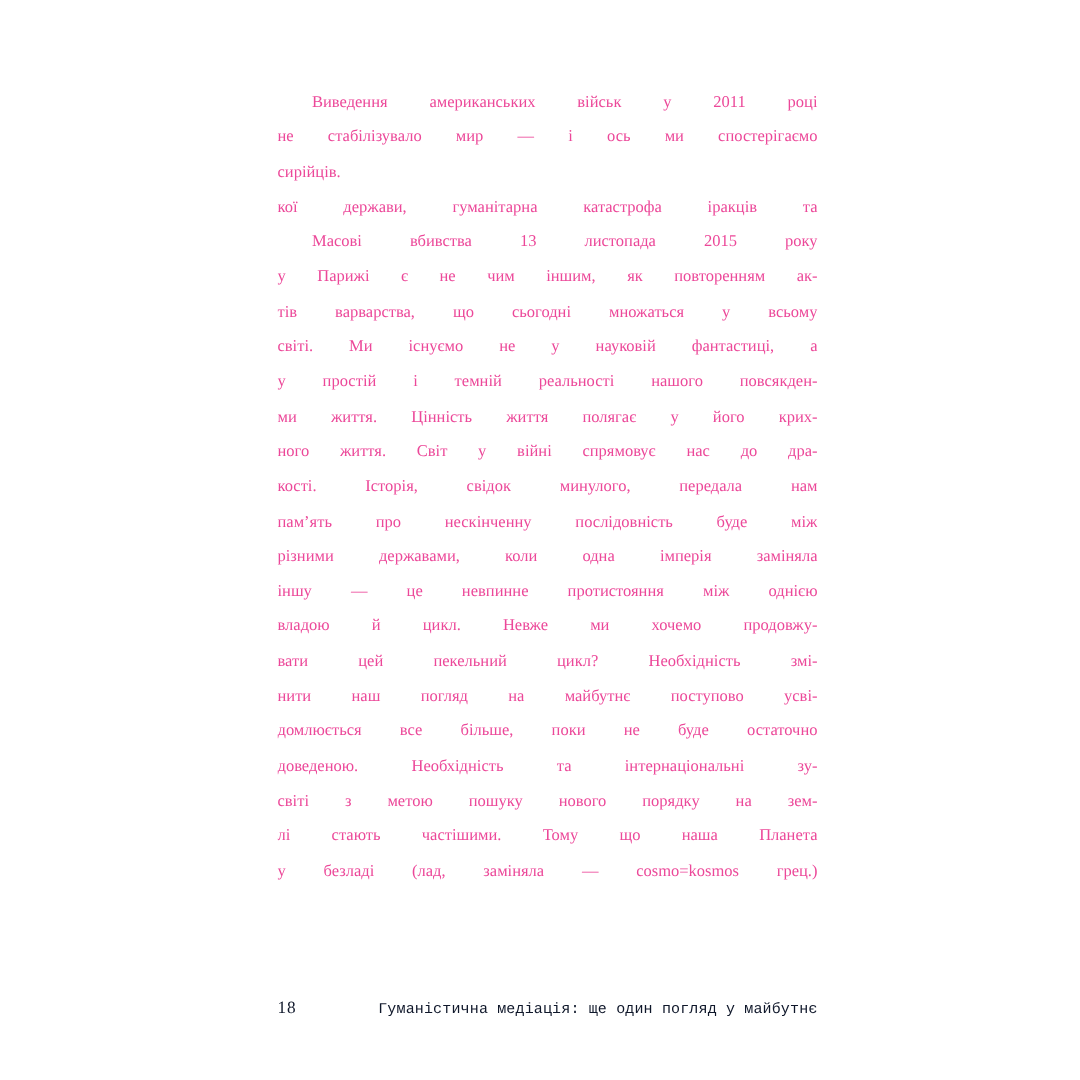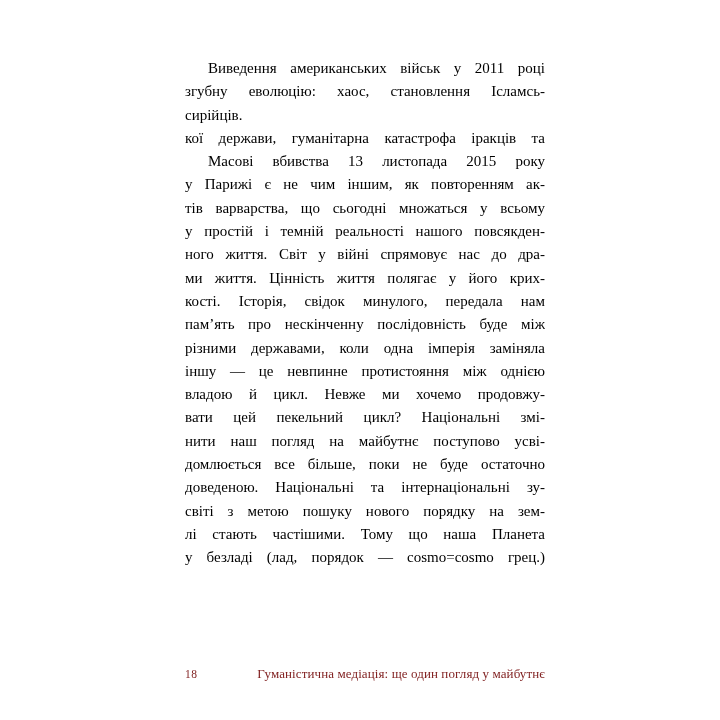"Виведення американських військ у 2011" .text-column { color: #000000 -> #ec4899; font-size: 15px -> 11px }
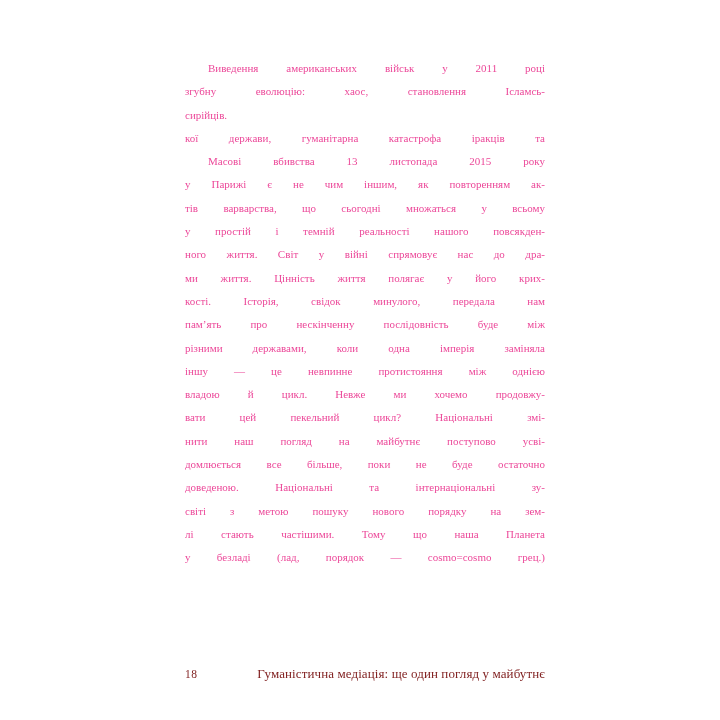"не стабілізувало мир — і" div.line { html: none -> <div>не стабілізувало мир — і ось ми спостерігаємо</div> }
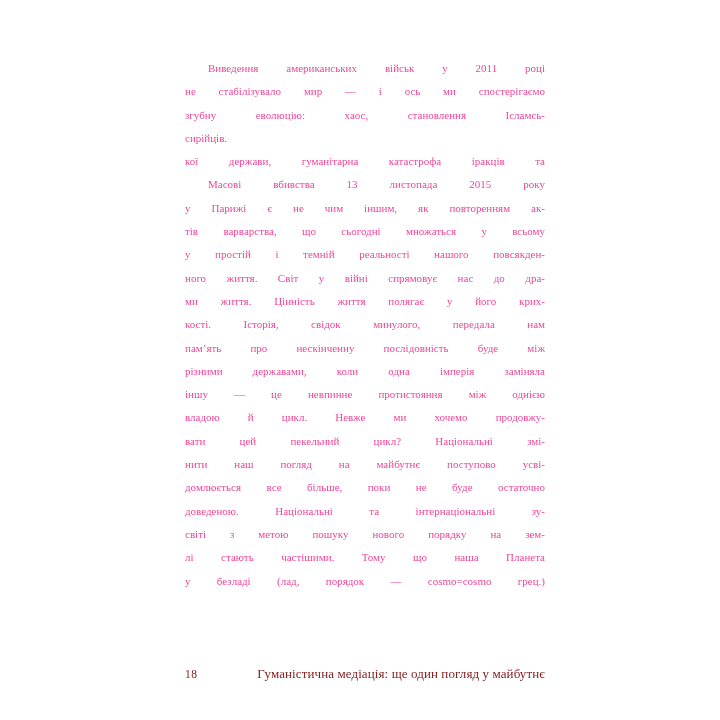"згубну еволюцію: хаос, становлення" div.line { html: <div>згубну еволюцію: хаос, становлення Ісламсь-</div> -> none }
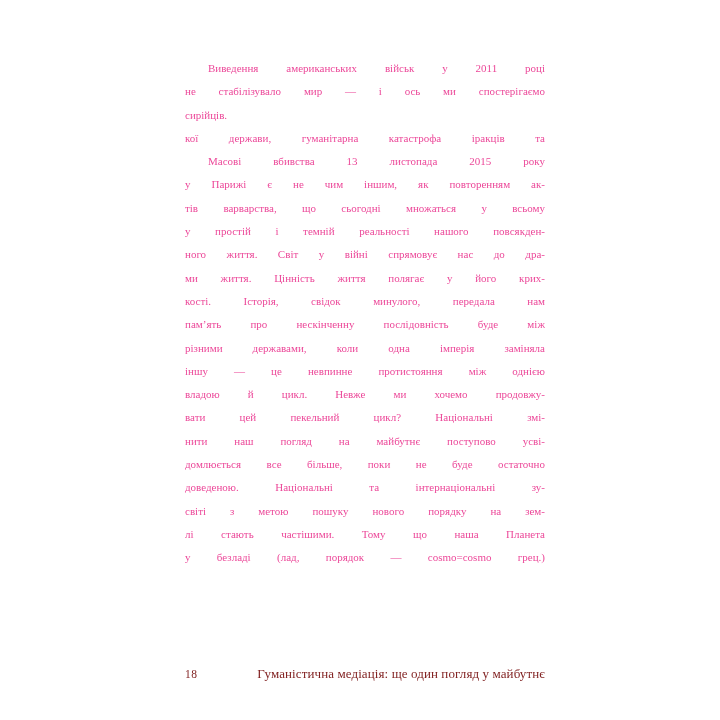"світі. Ми існуємо не у" div.line { html: none -> <div>світі. Ми існуємо не у науковій фантастиці, а</div> }
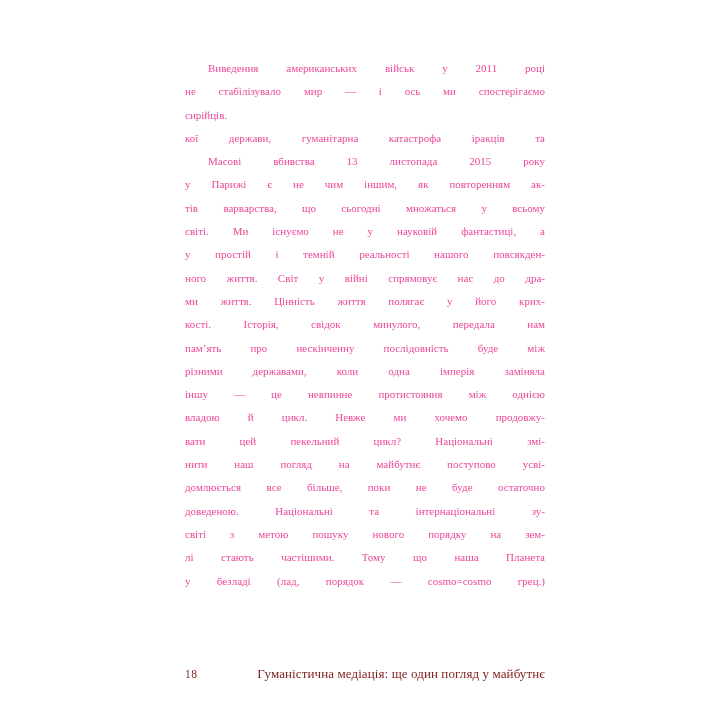"ного життя. Світ у війні" div.line { order: before "ми життя. Цінність життя полягає" -> after "ми життя. Цінність життя полягає" }
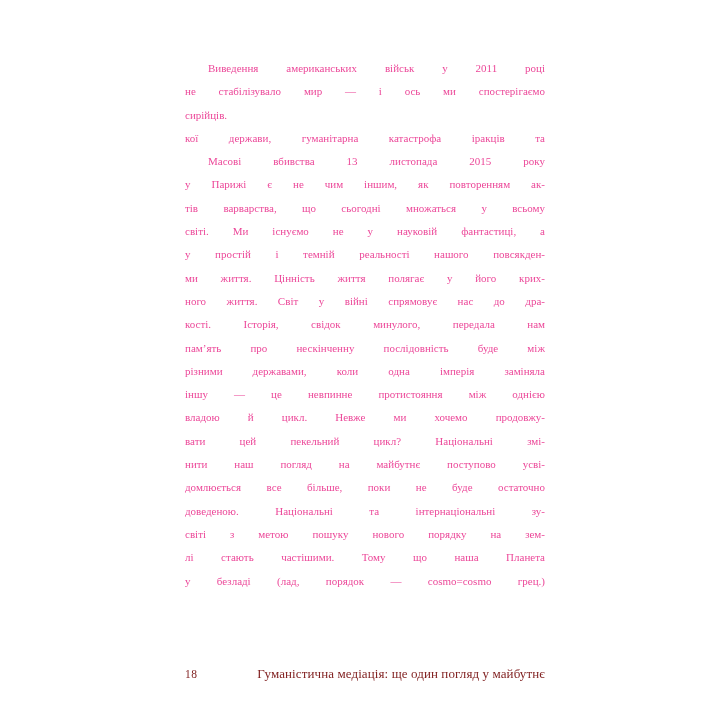"вати цей пекельний цикл? Національні" div.line { text: Національні -> Необхідність }
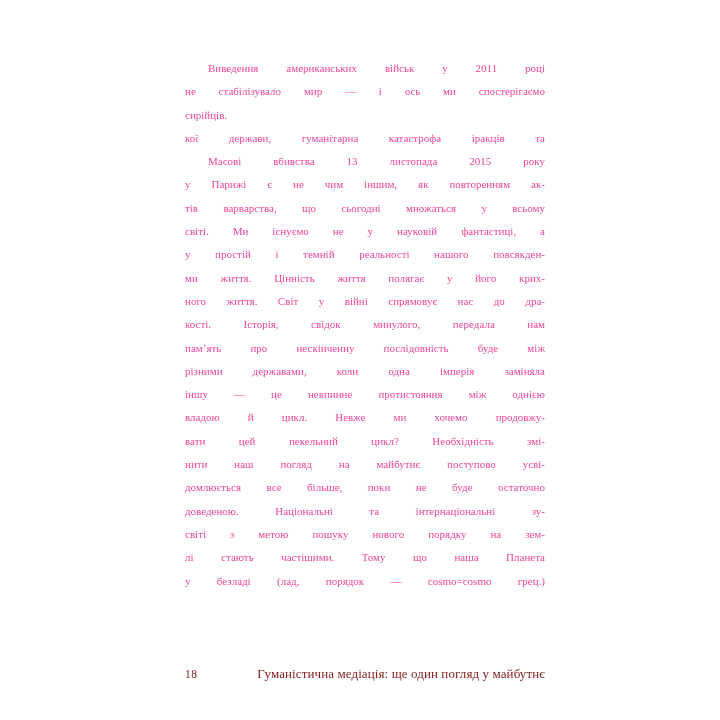"доведеною. Національні та" div.line { text: Національні -> Необхідність }
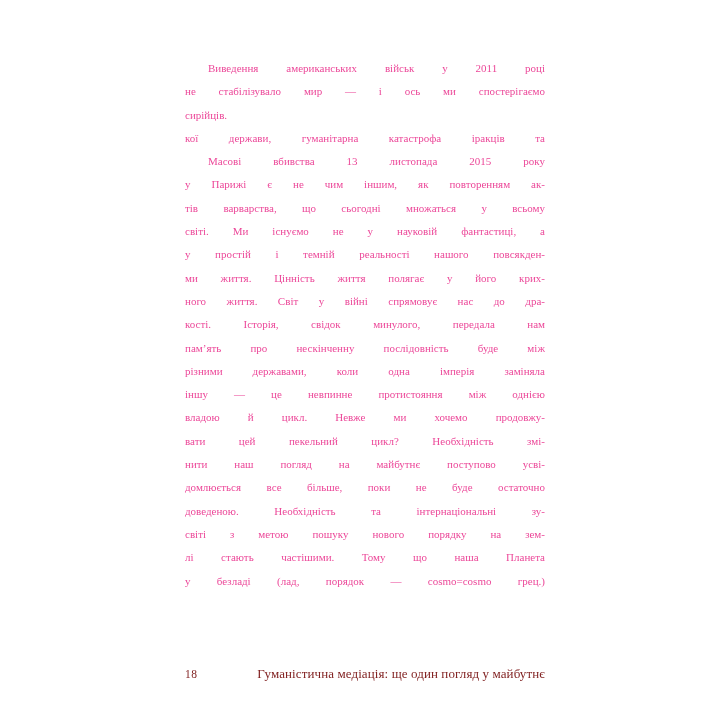"у безладі (лад, порядок —" div.line { text: порядок — cosmo=cosmo -> заміняла — cosmo=kosmos }
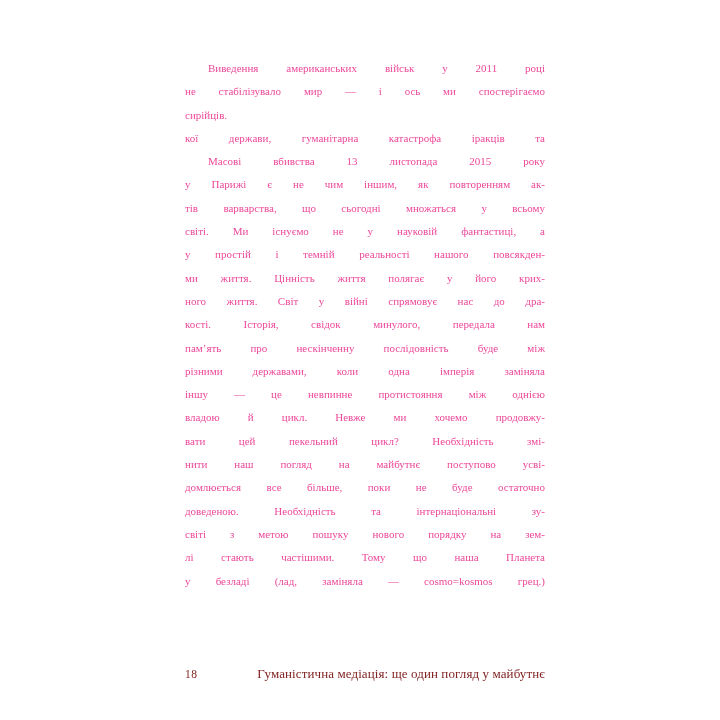"18" .footer { color: #7f1d1d -> #0f172a }
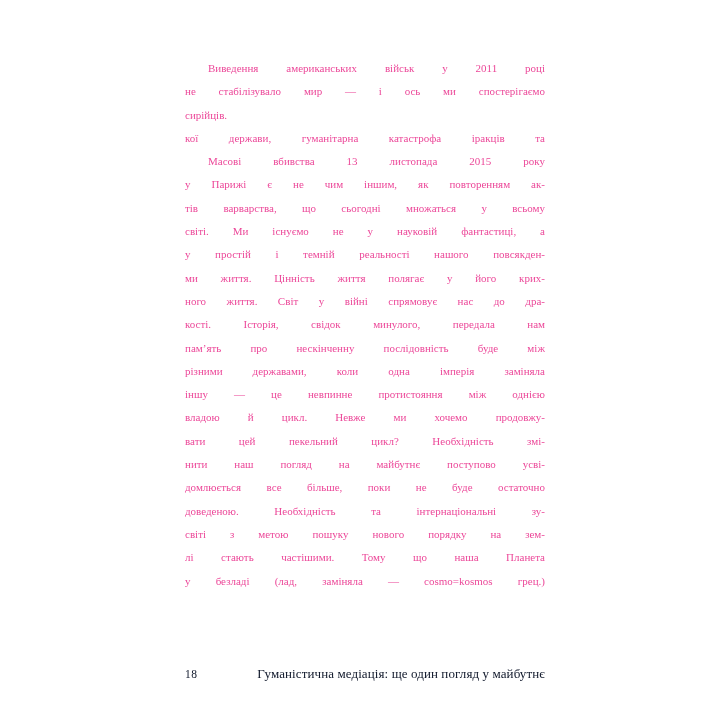"Гуманістична медіація: ще один погляд" .running-title { font-family: none -> Liberation Mono, monospace; font-size: 13px -> 10px }
